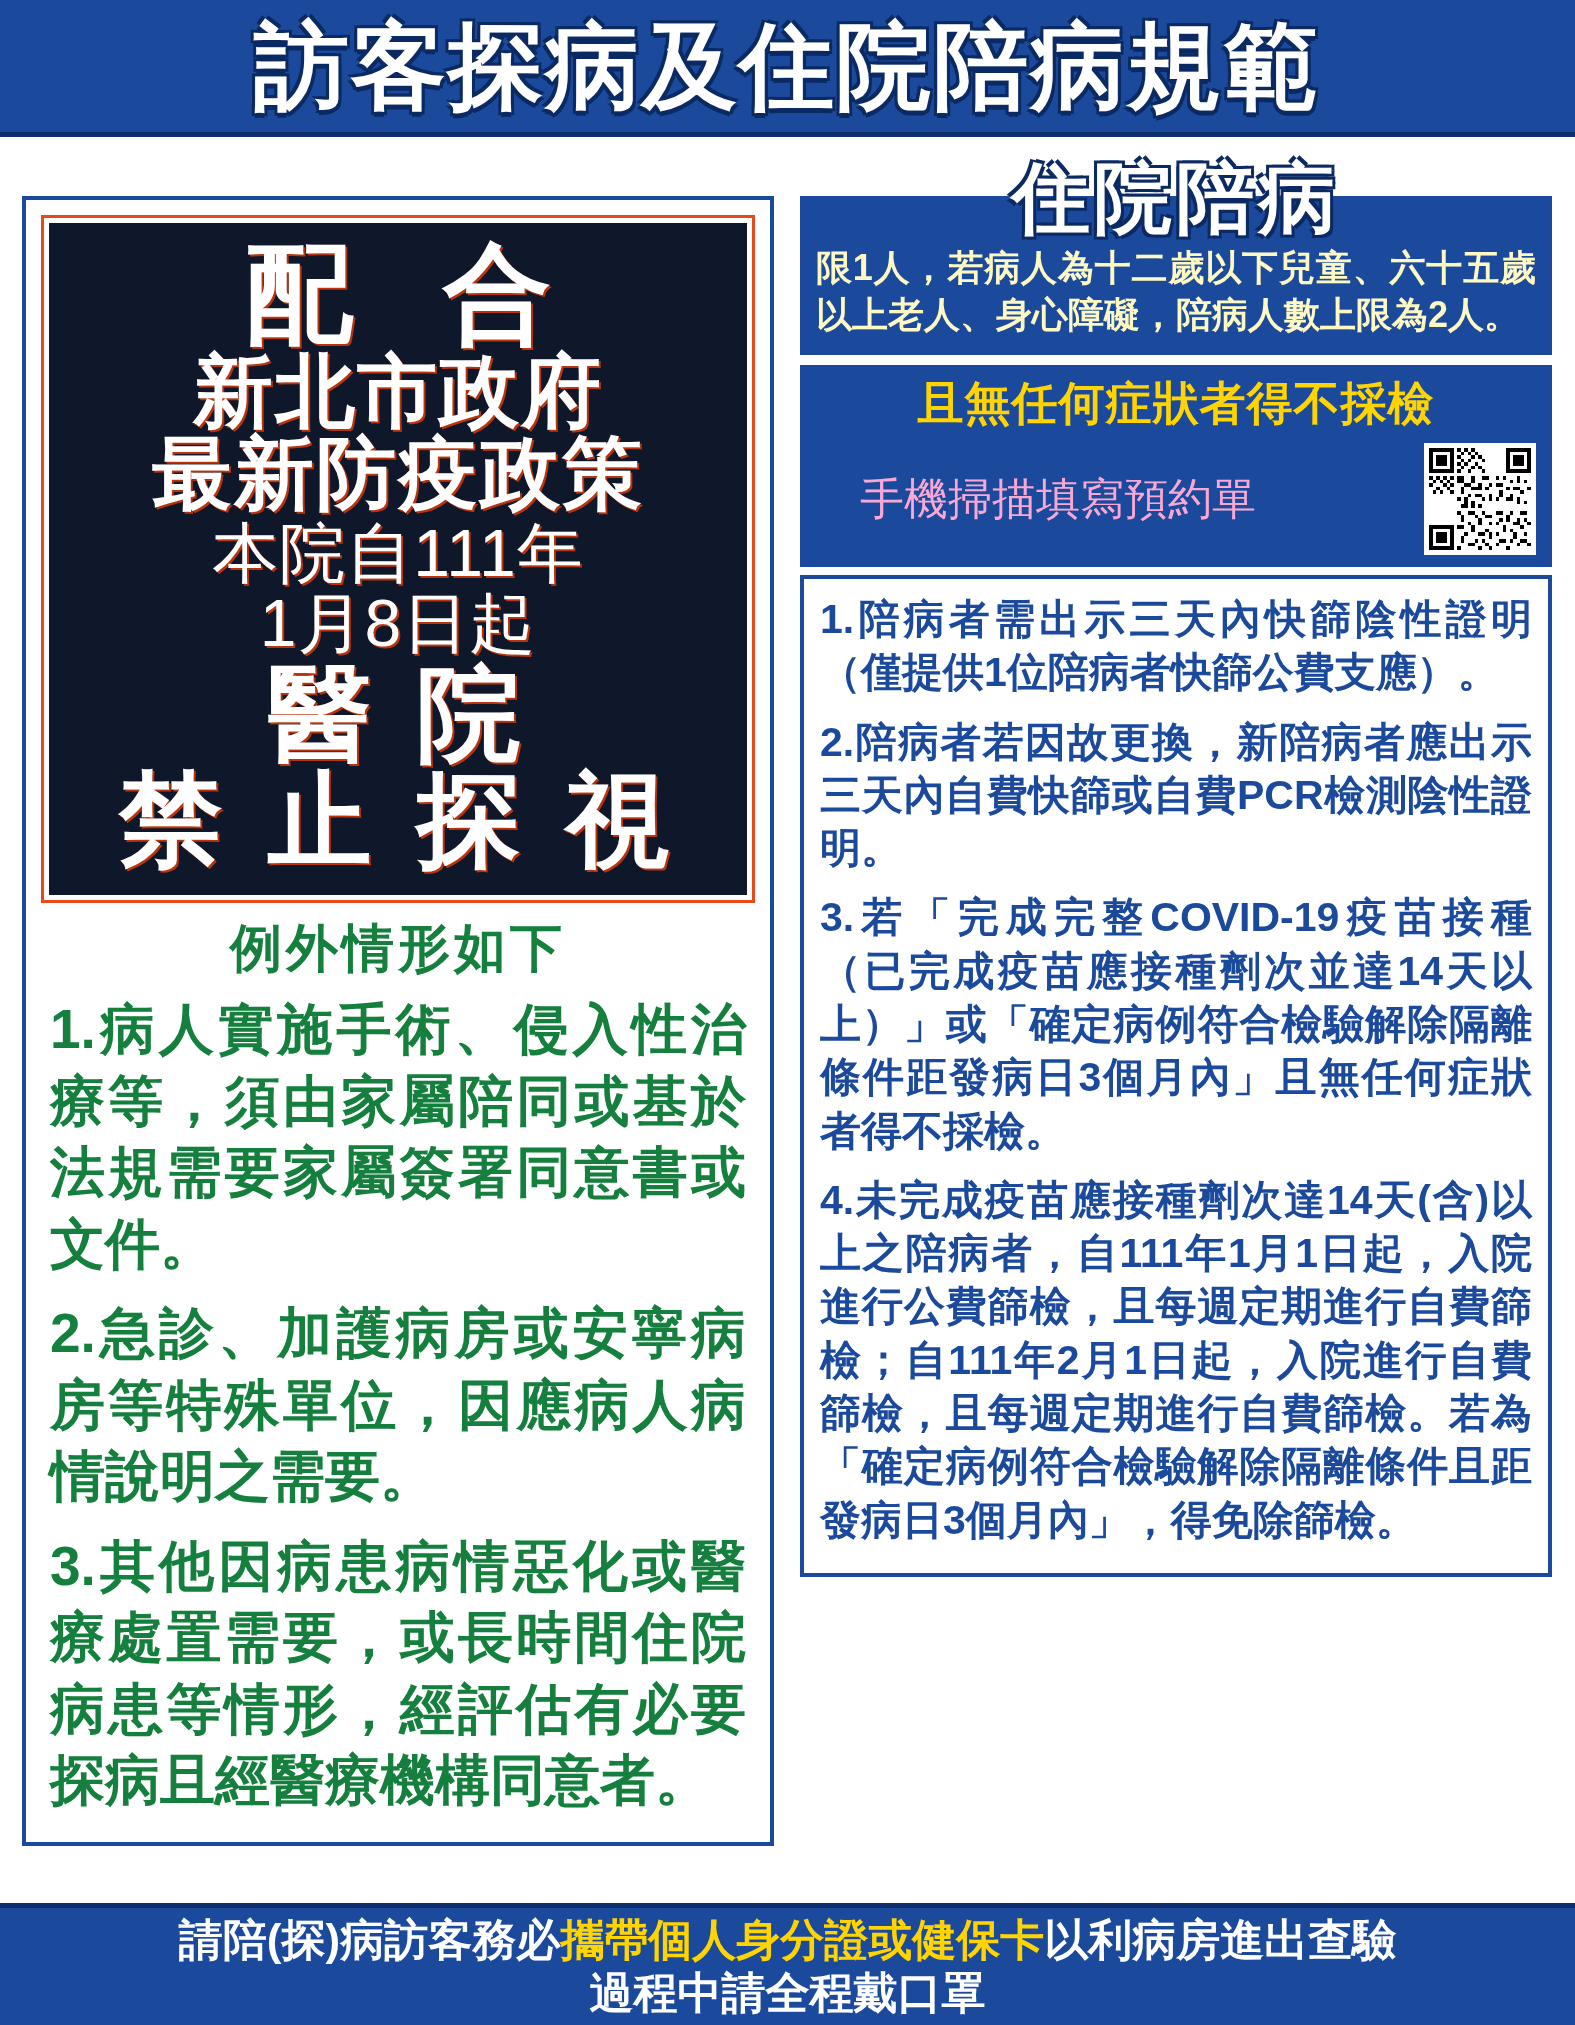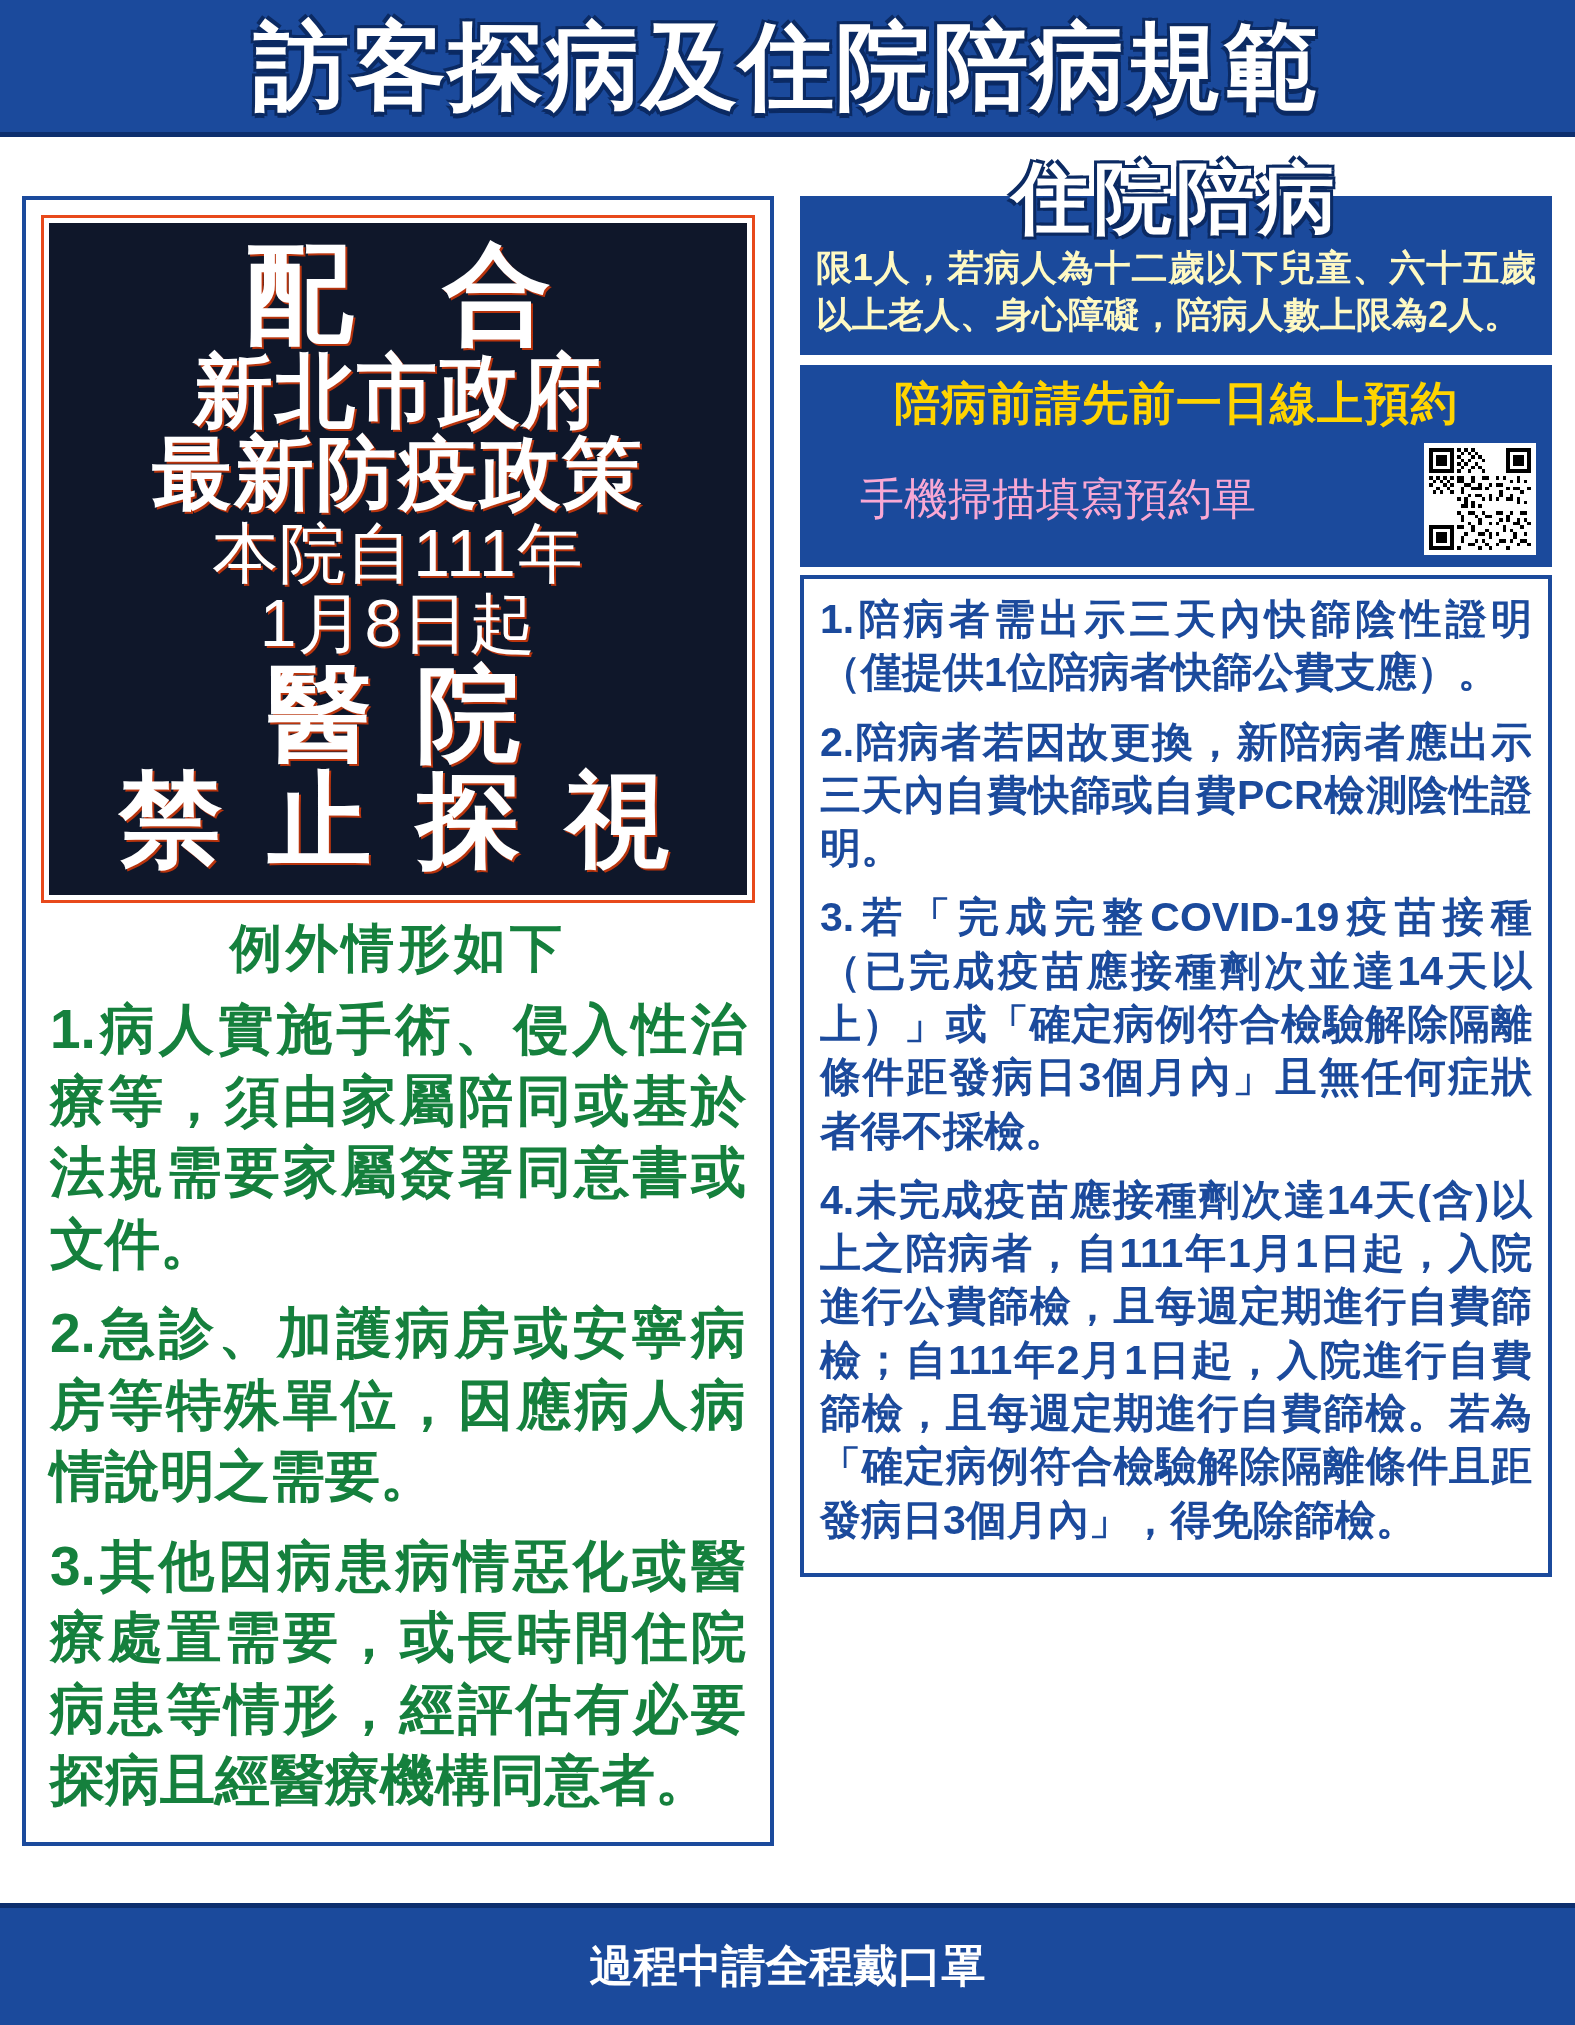"陪病前請先前一日線上預約" div.reserve-title { text: 陪病前請先前一日線上預約 -> 且無任何症狀者得不採檢 }
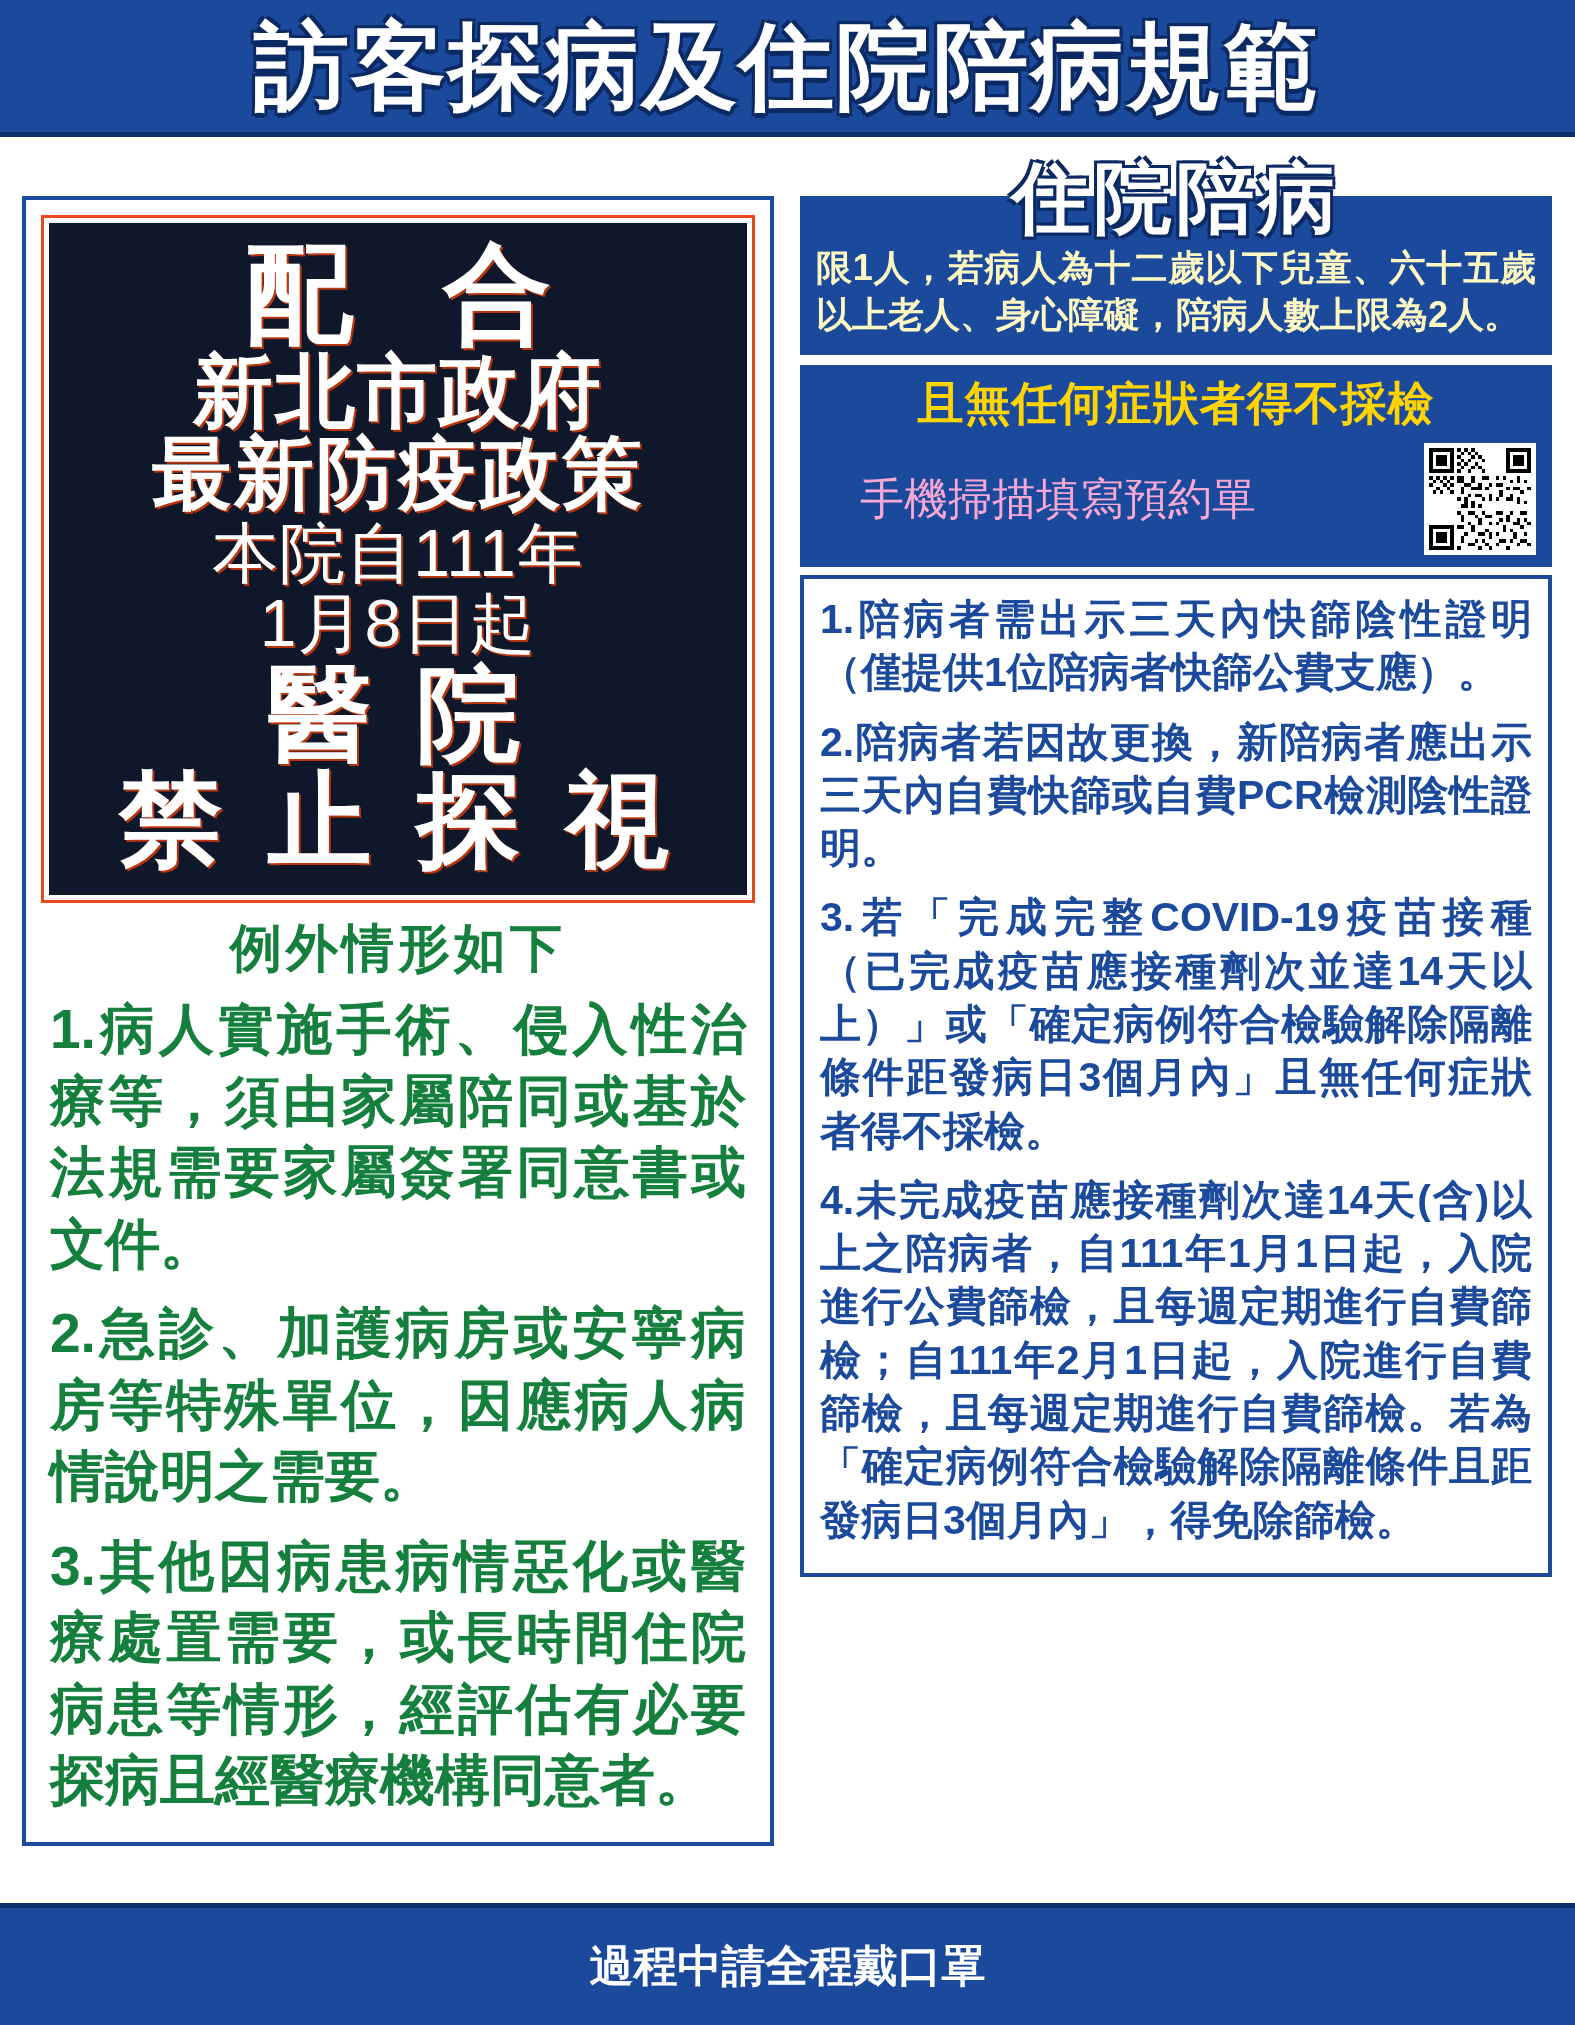"請陪(探)病訪客務必攜帶個人身分證或健保卡以利病房進出查驗" div.footer-line { html: none -> <div> <span>請陪(探)病訪客務必</span><span>攜帶個人身分證或健保卡</span><span>以利病房進出查驗</span> </div> }
